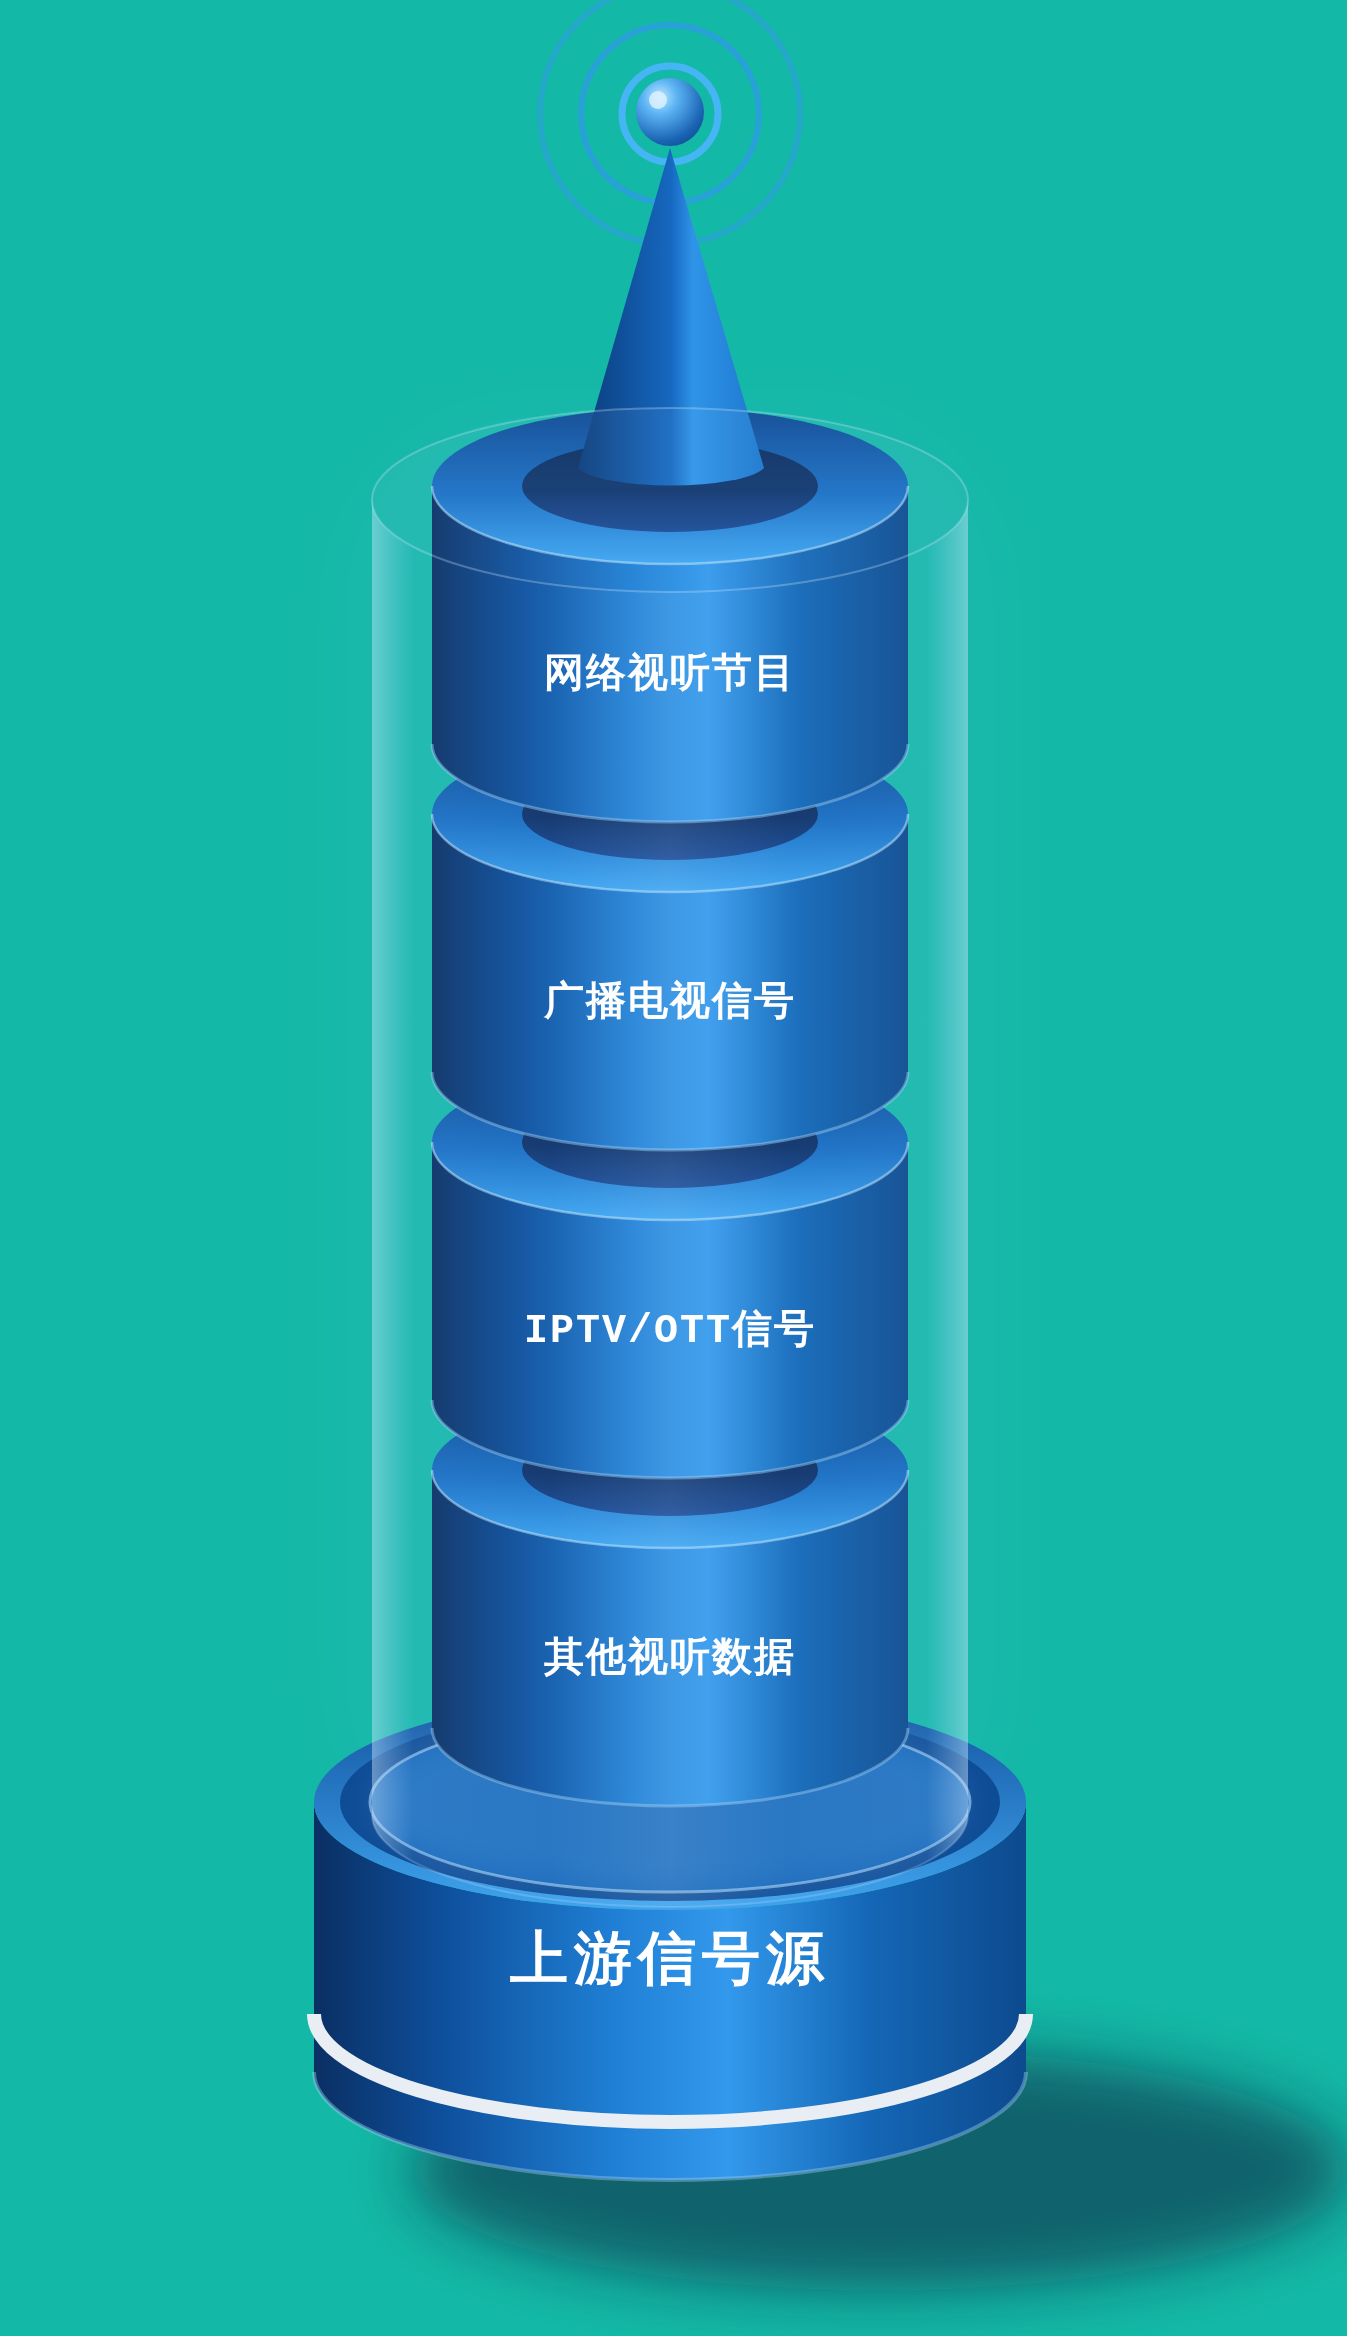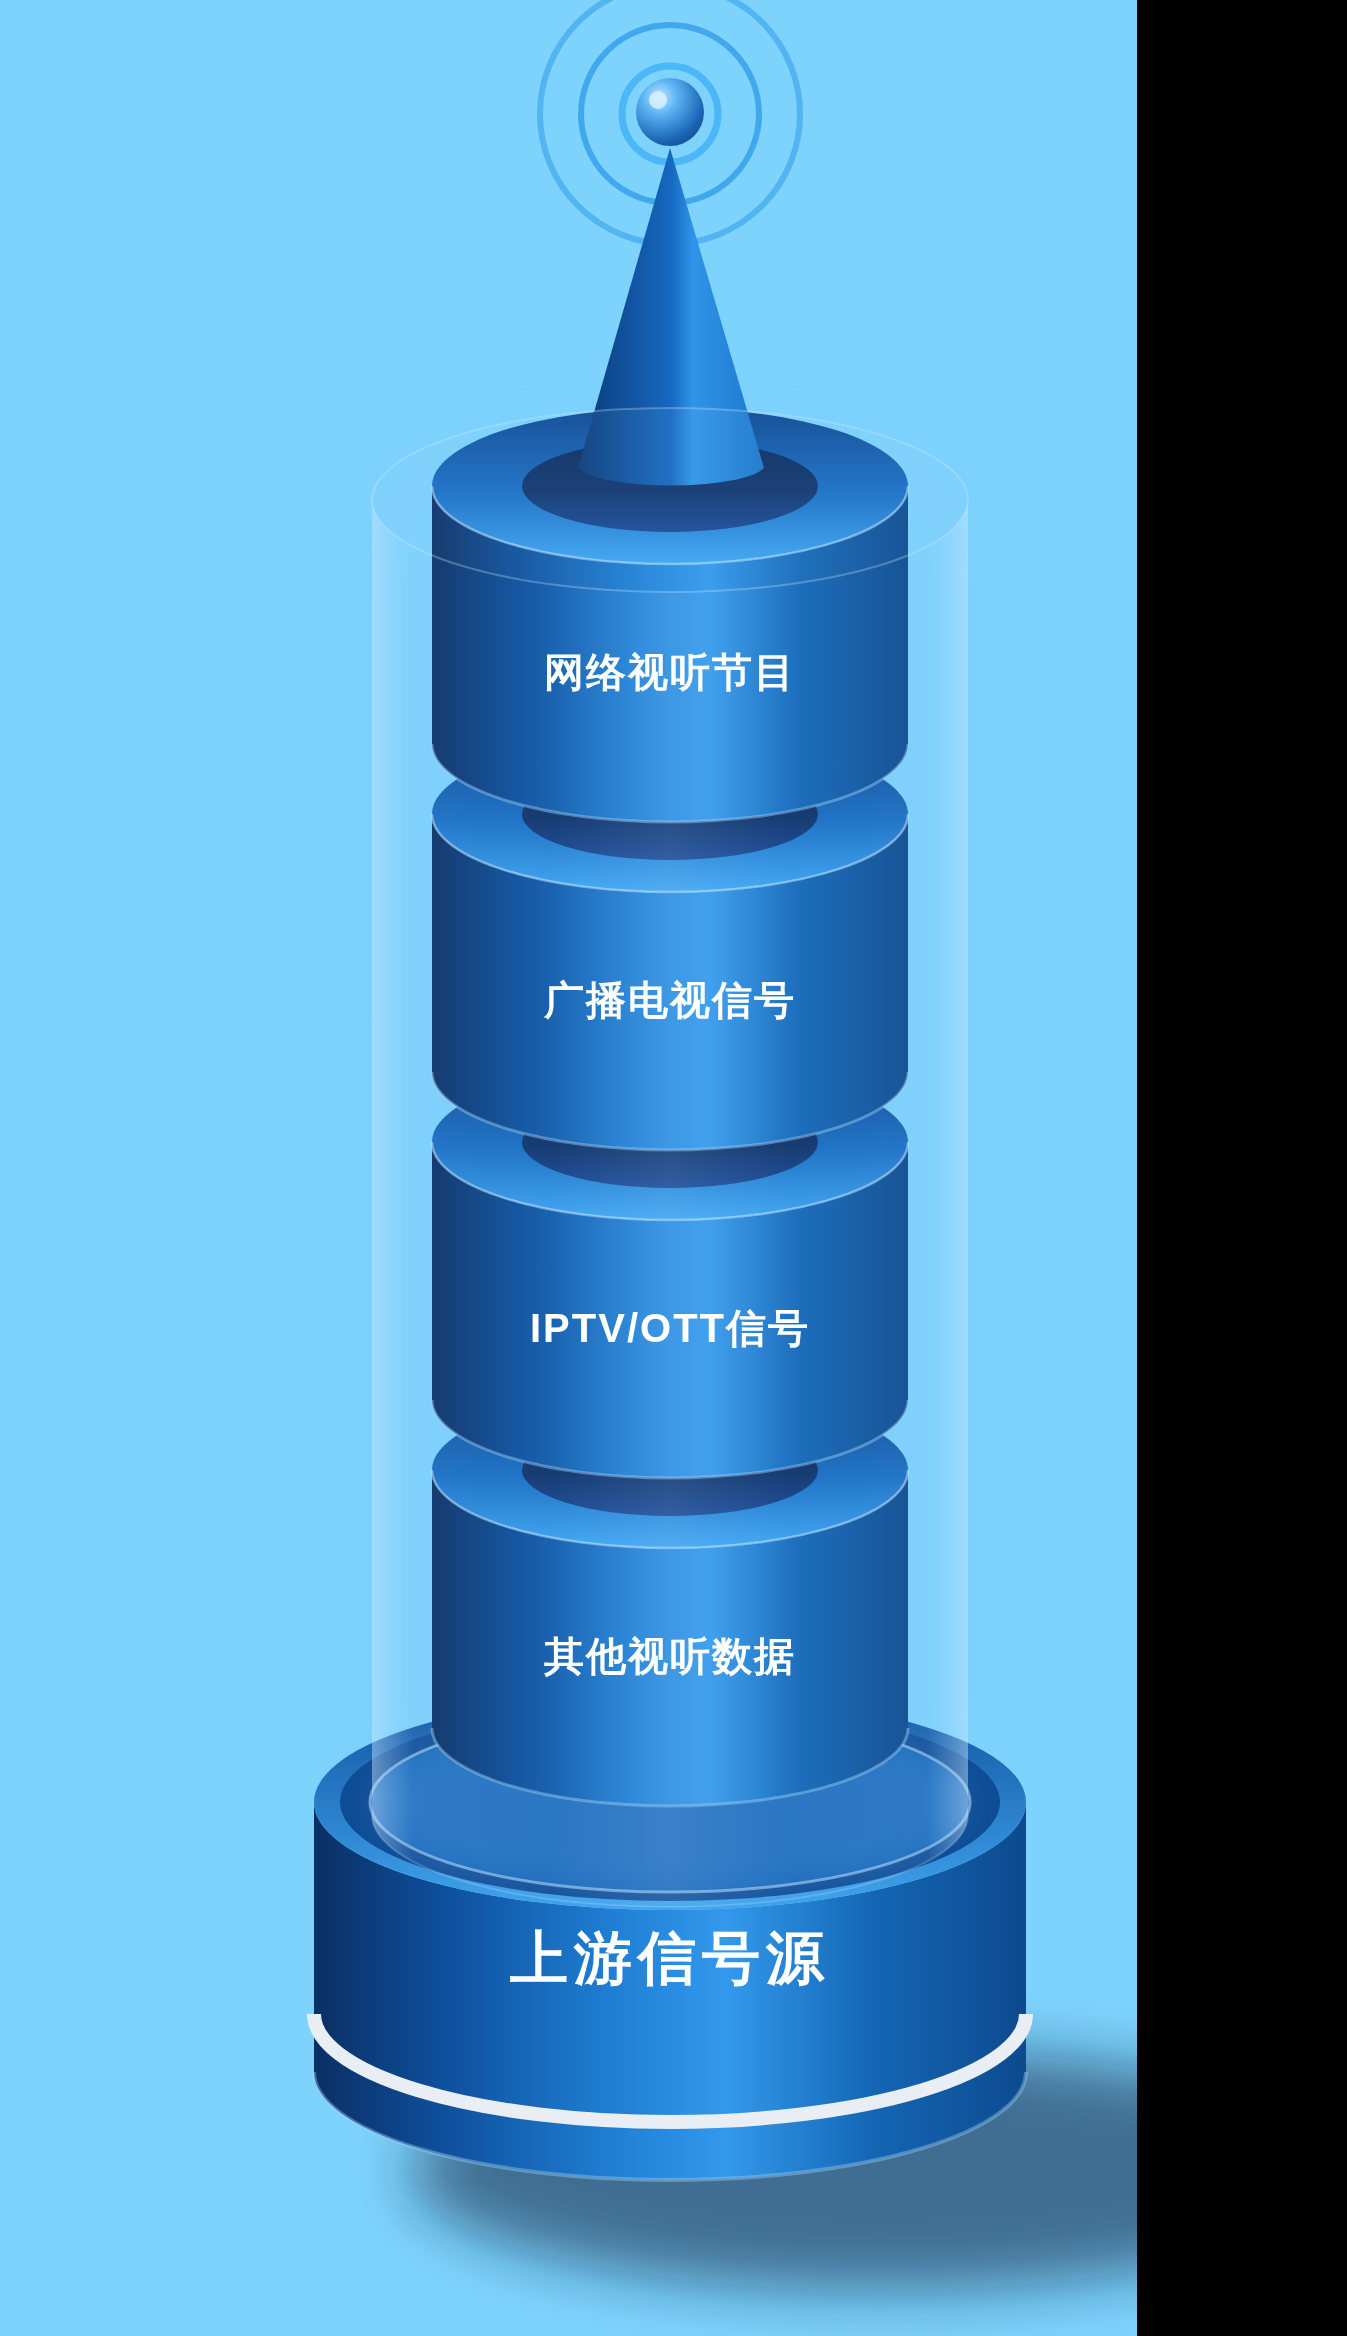"网络视听节目" .stage { background: #7dd3fc -> #14b8a6; font-family: Liberation Sans, sans-serif -> Liberation Mono, monospace; width: 1137px -> 1347px }
